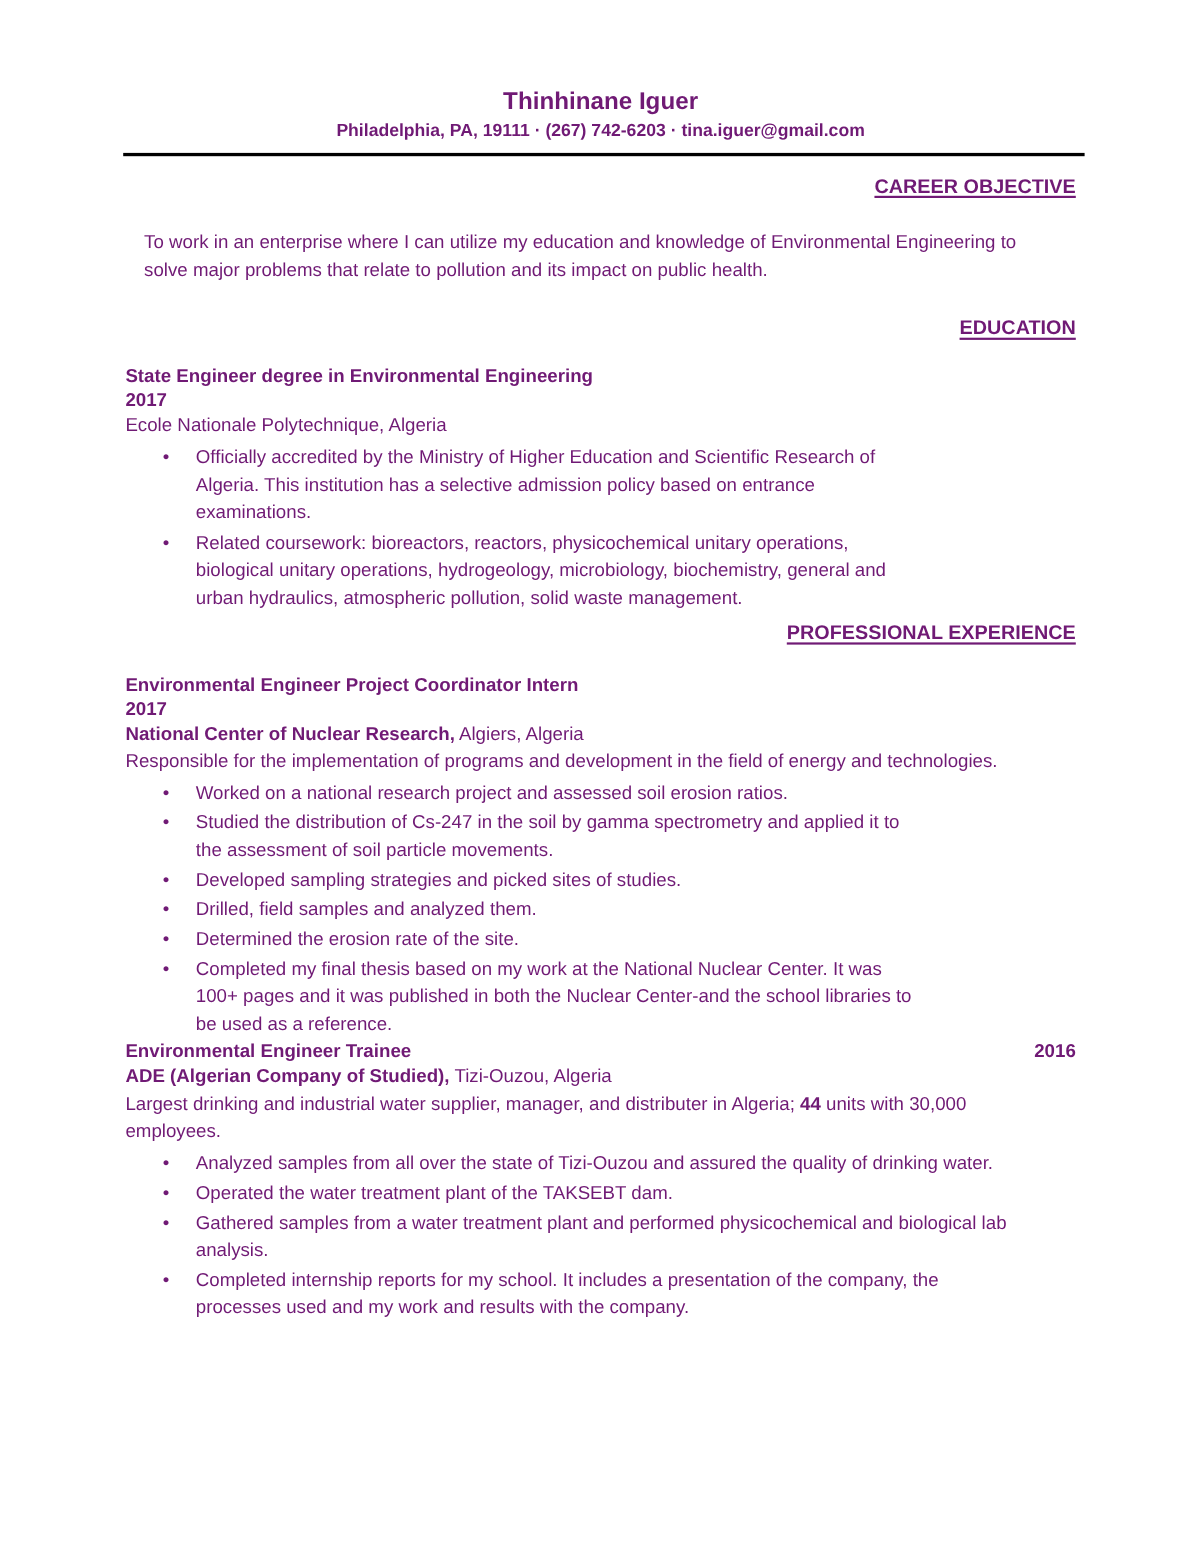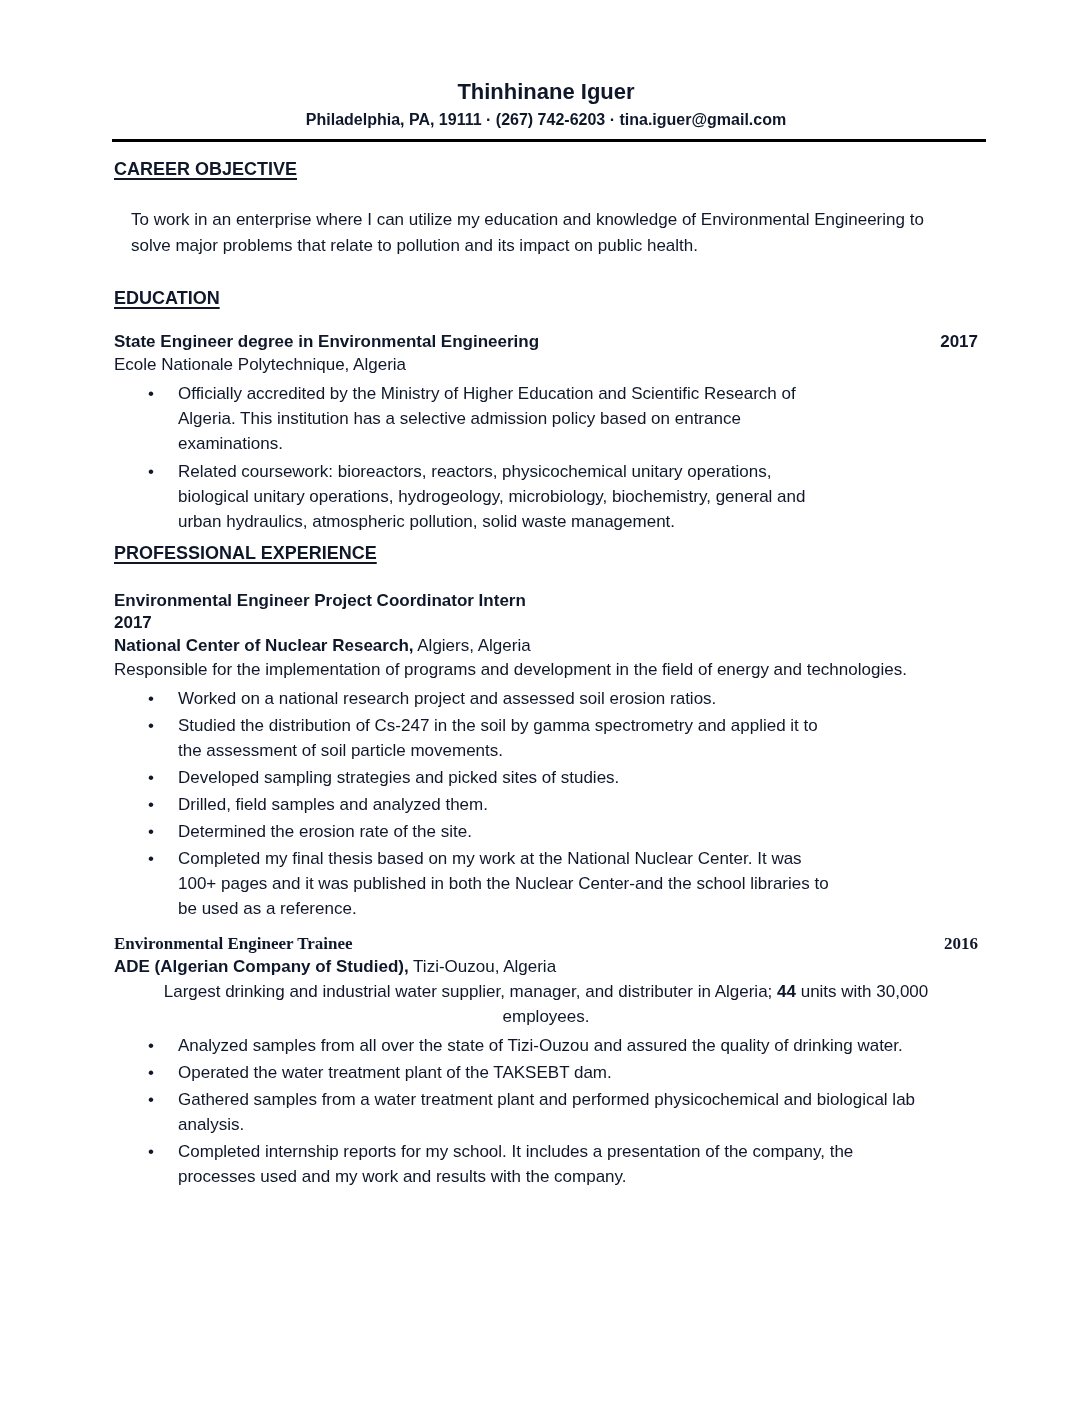"Thinhinane Iguer" .page { color: #0f172a -> #701a75 }
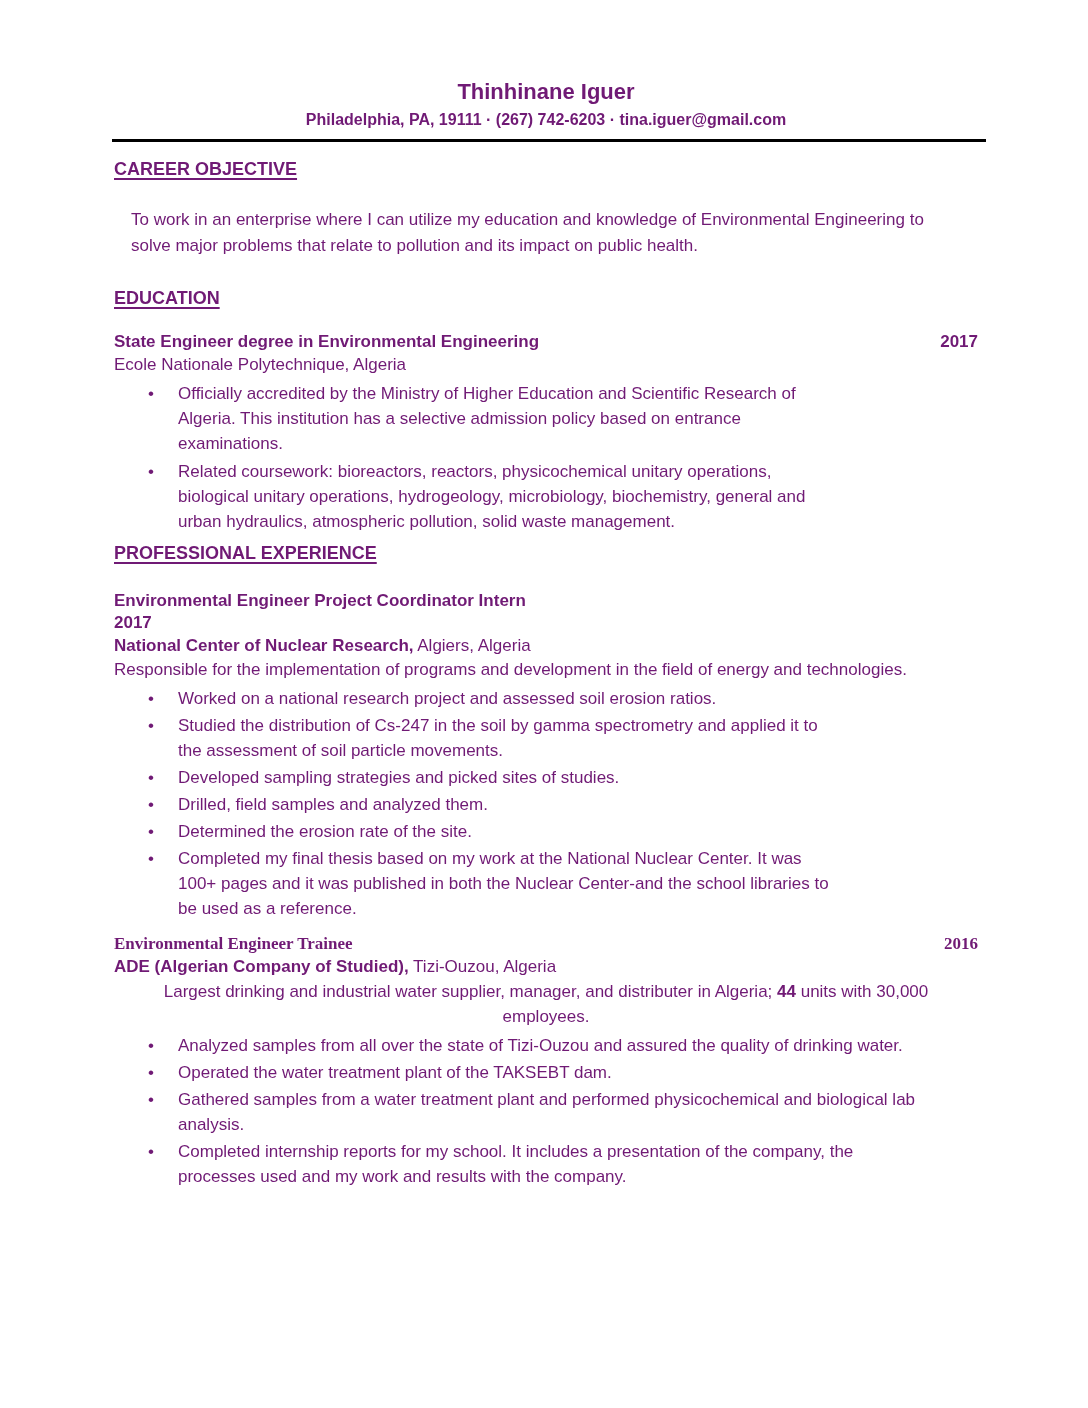"CAREER OBJECTIVE" .section-title { text-align: left -> right }
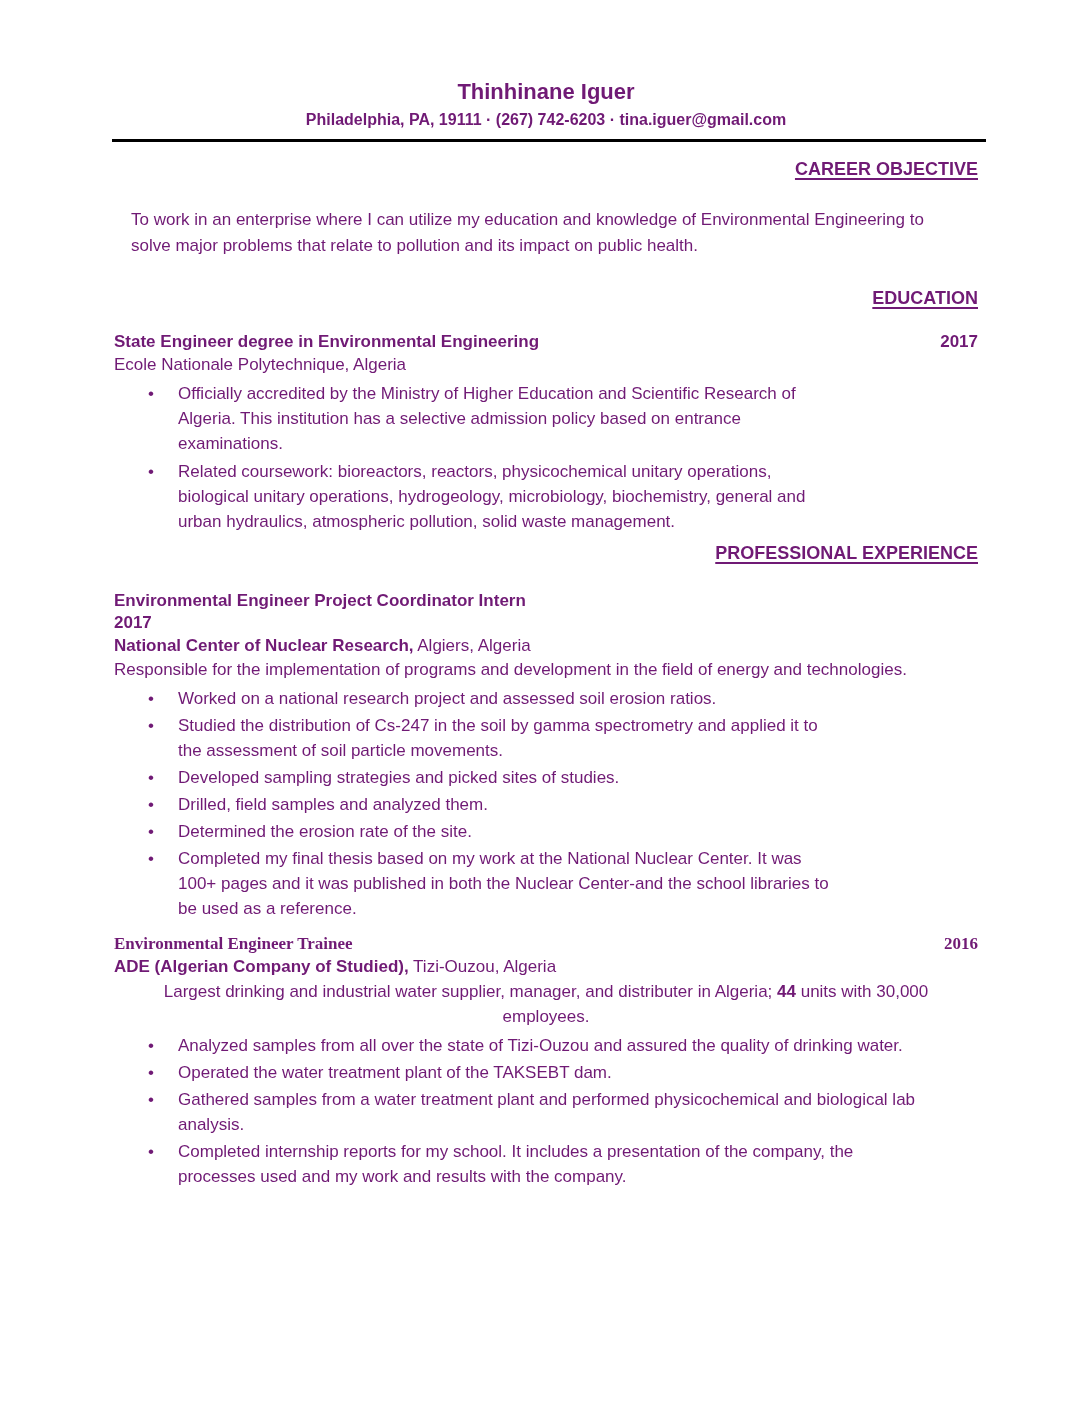"State Engineer degree in Environmental" .edu-head { flex-direction: none -> column }
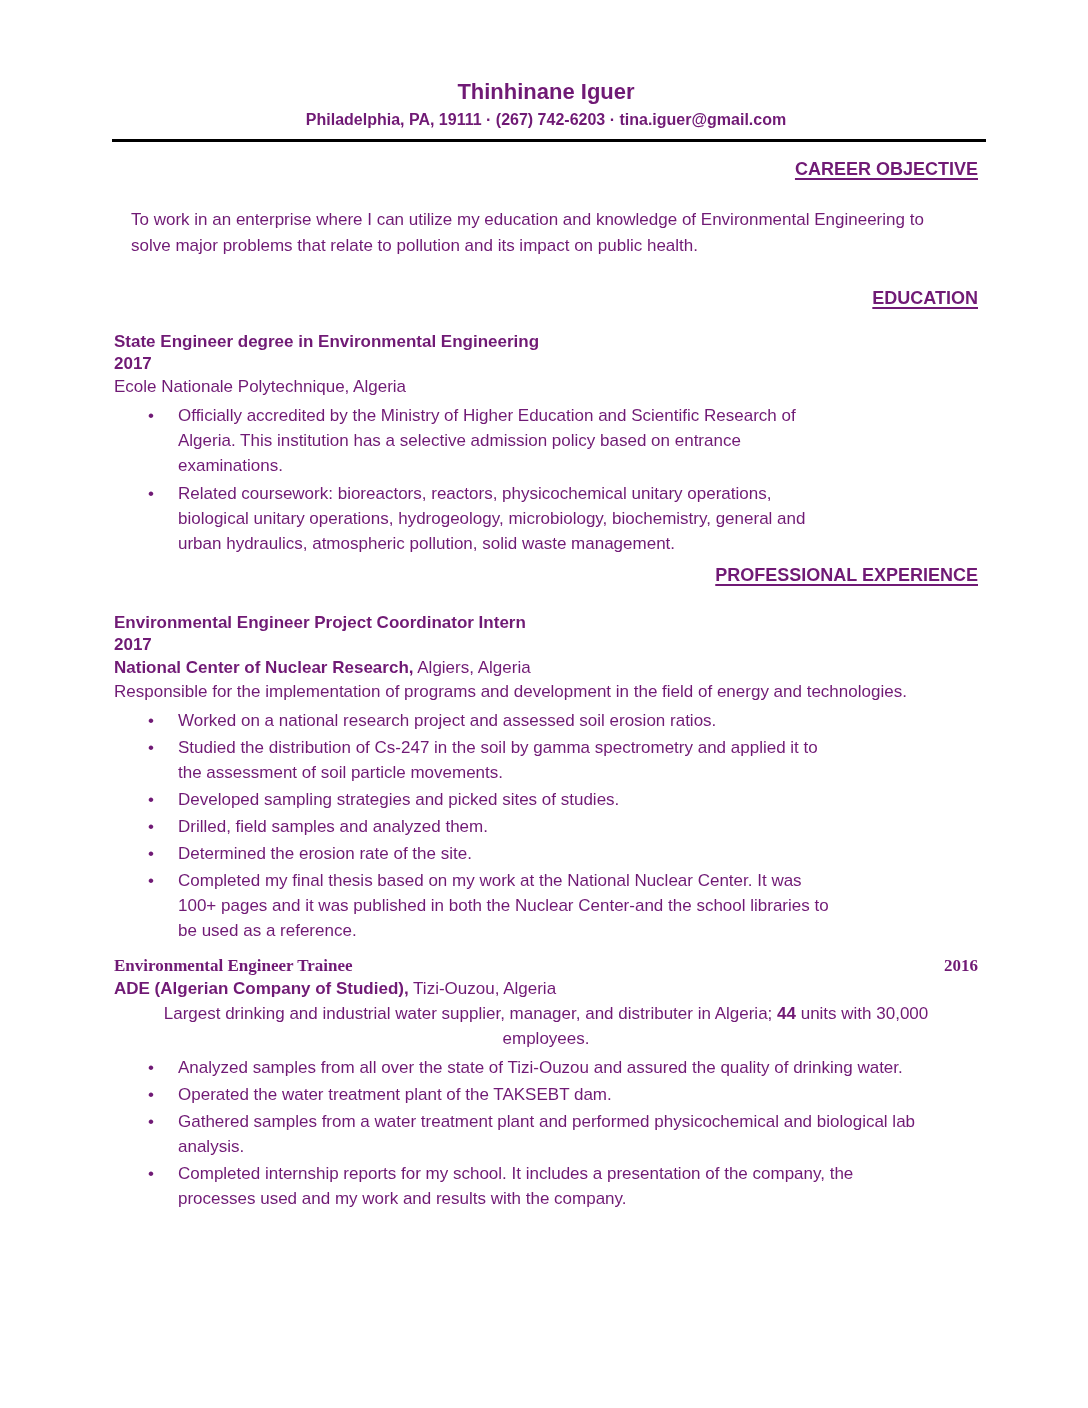"Environmental Engineer Trainee" .job2-head { font-family: Liberation Serif, serif -> none; margin-top: 12px -> 2px }
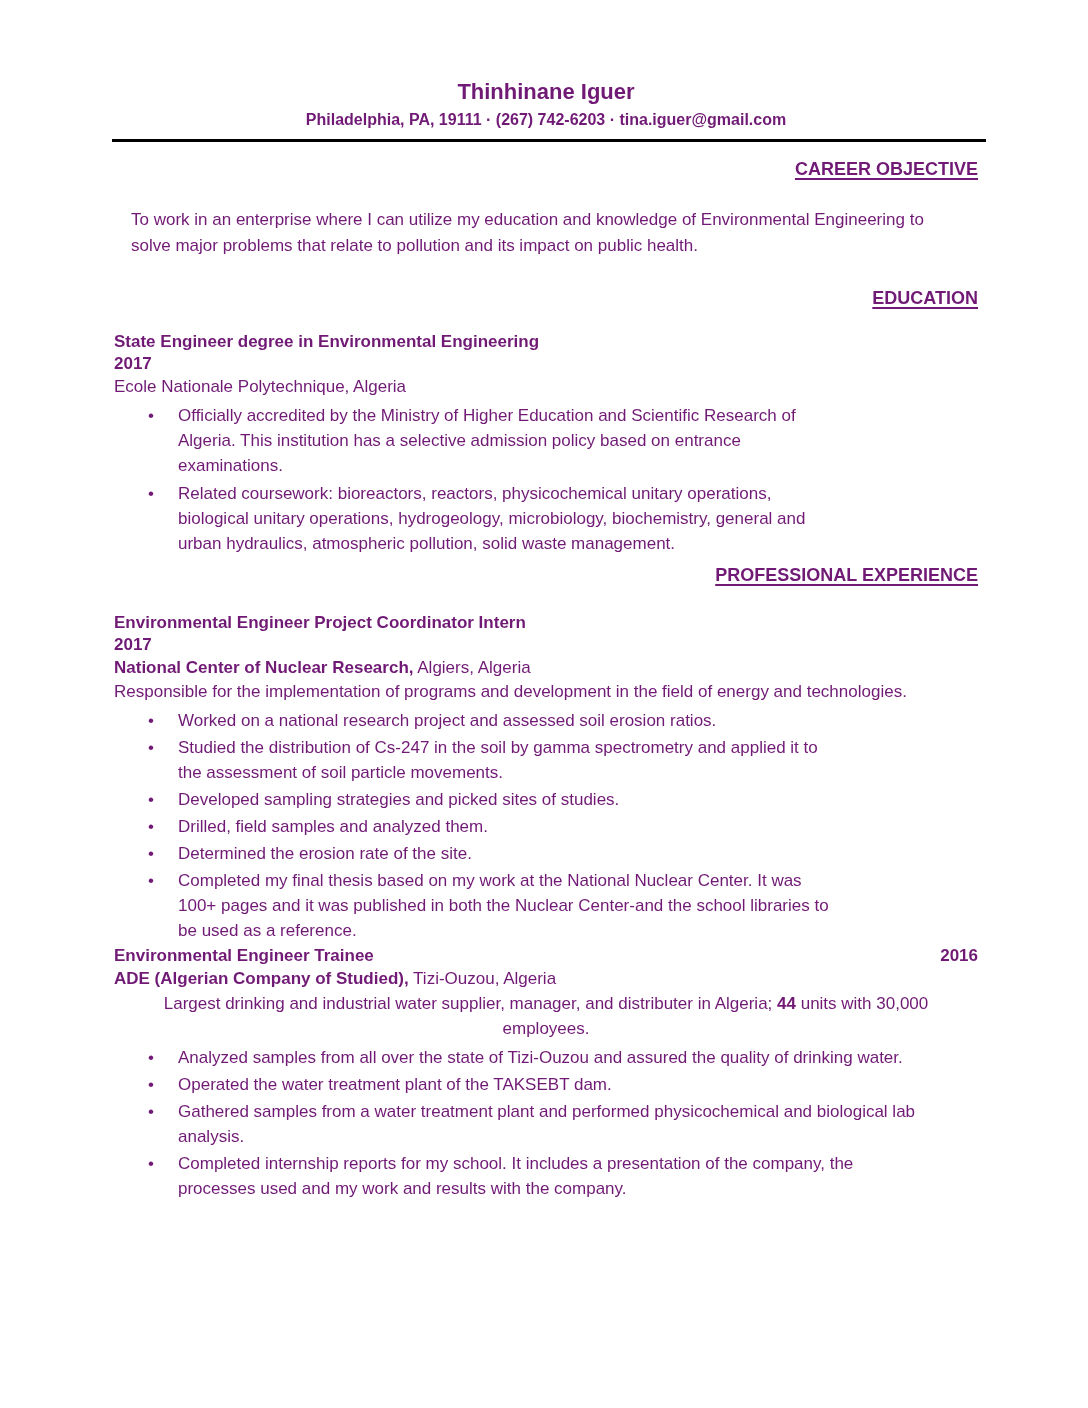"Largest drinking and industrial water" .intro-text { text-align: center -> none }
